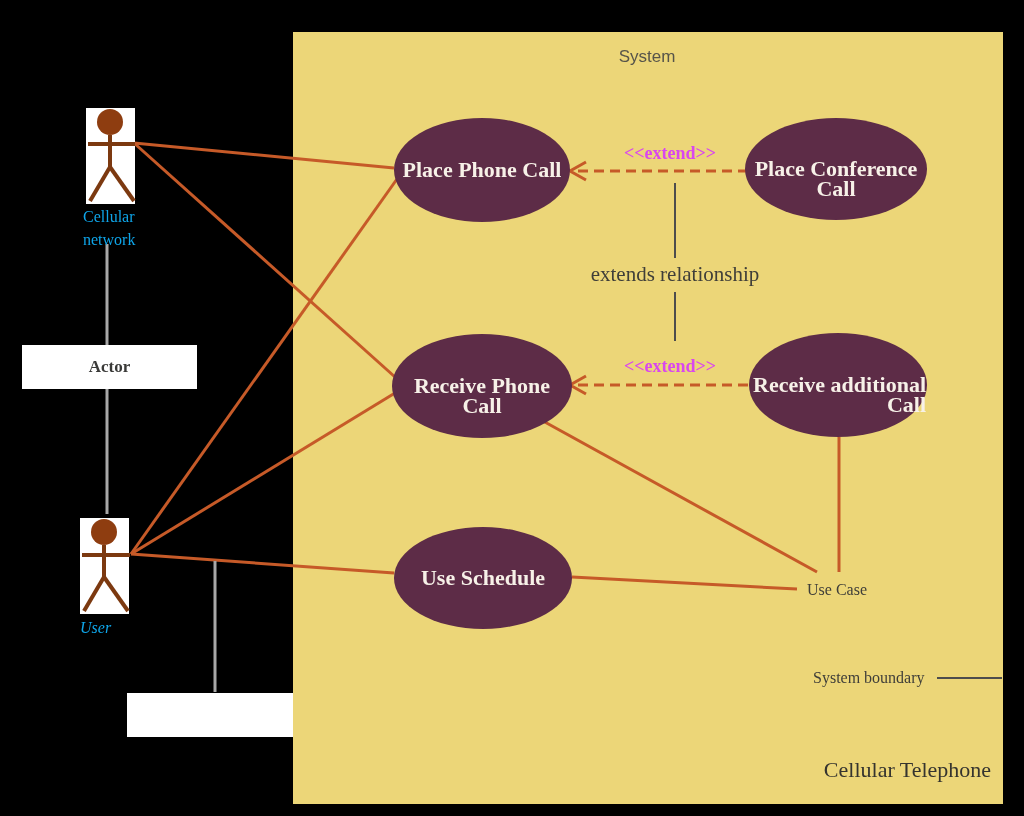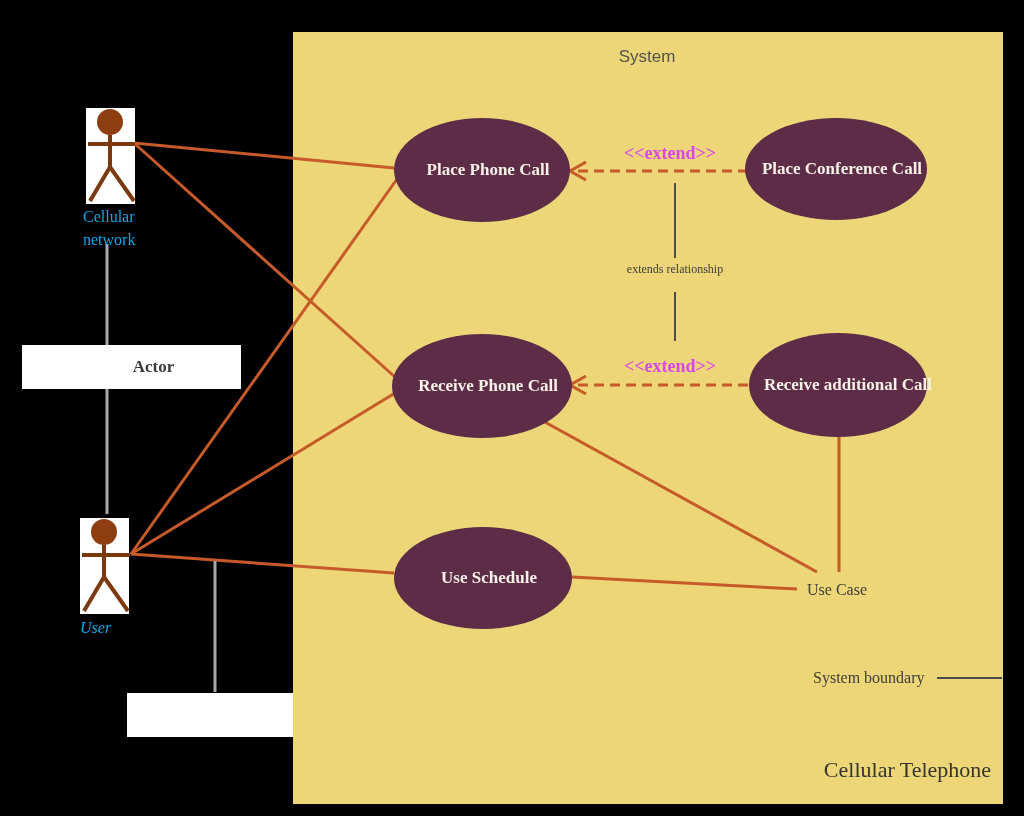"Place Phone Call" .usecase-label { font-size: 17px -> 22px; padding-left: 6px -> none }
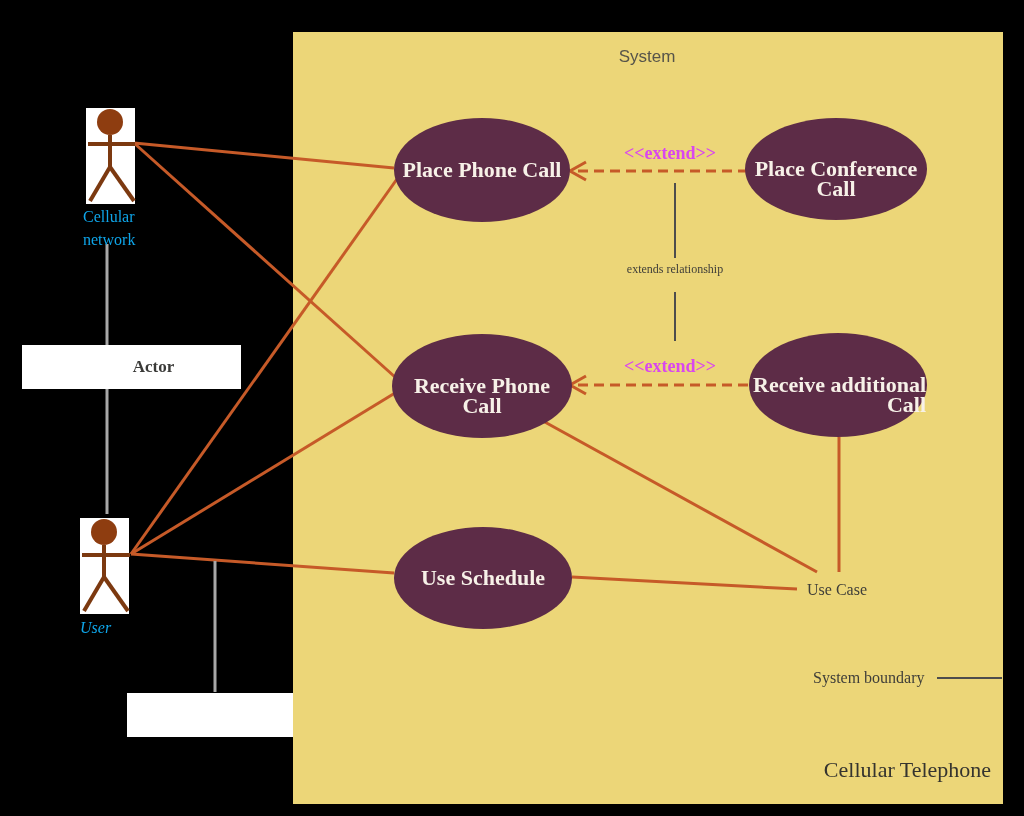"extends relationship" .extends-rel { font-size: 12px -> 21px }
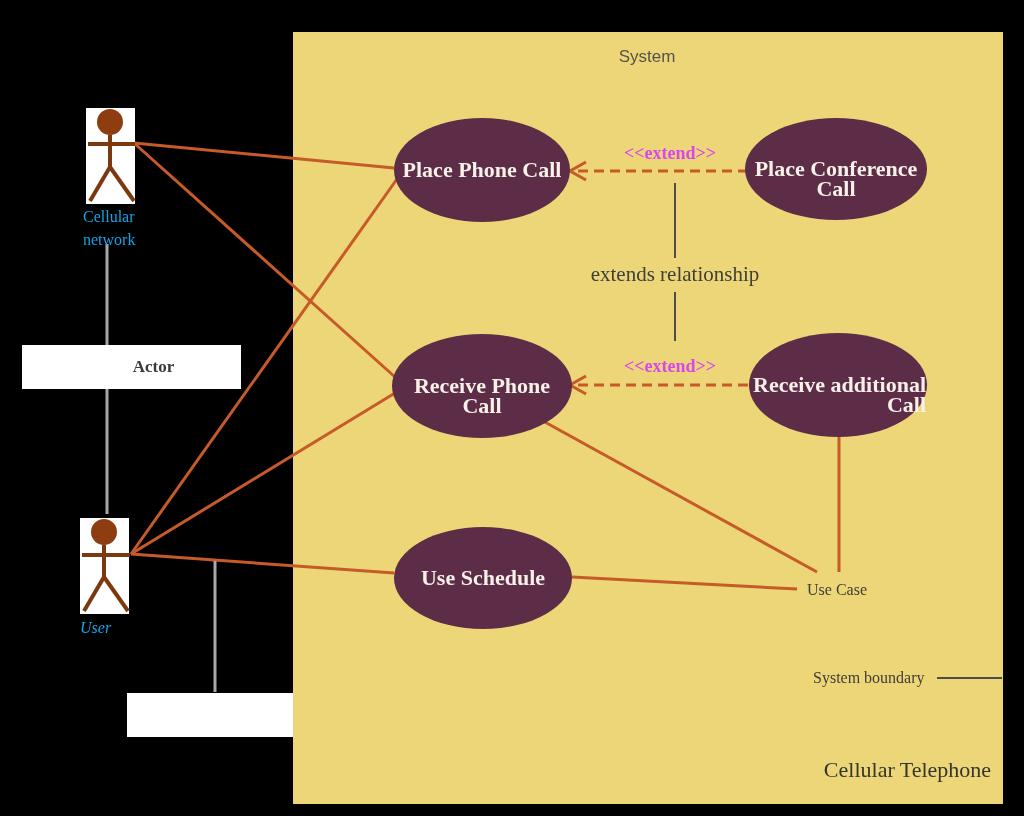"Actor" .white-tag { padding-left: 44px -> none }
